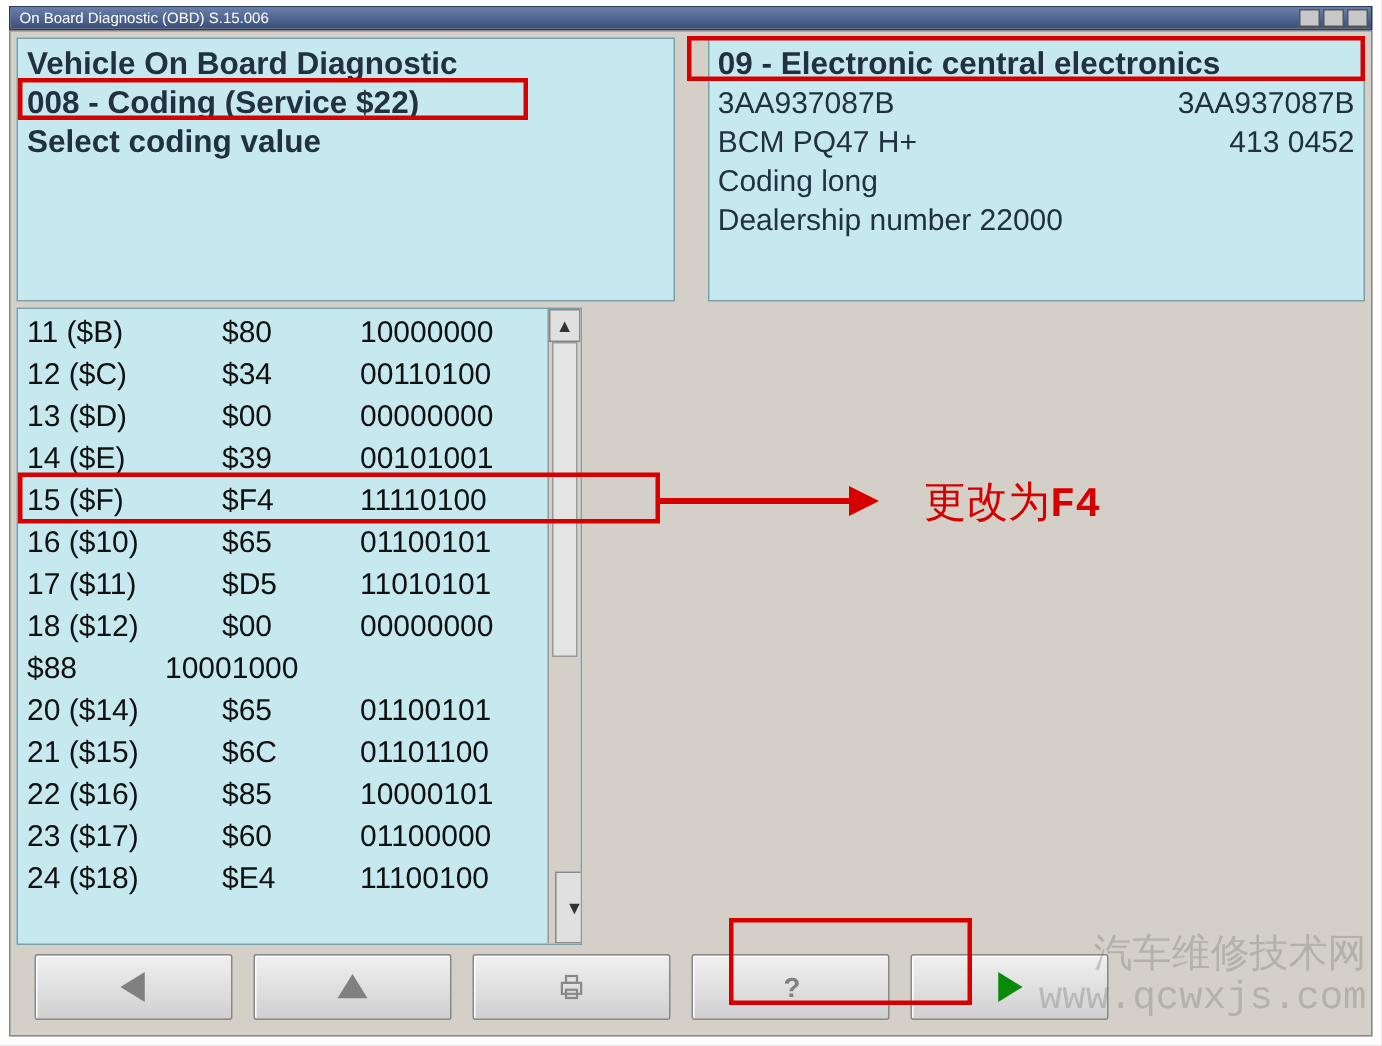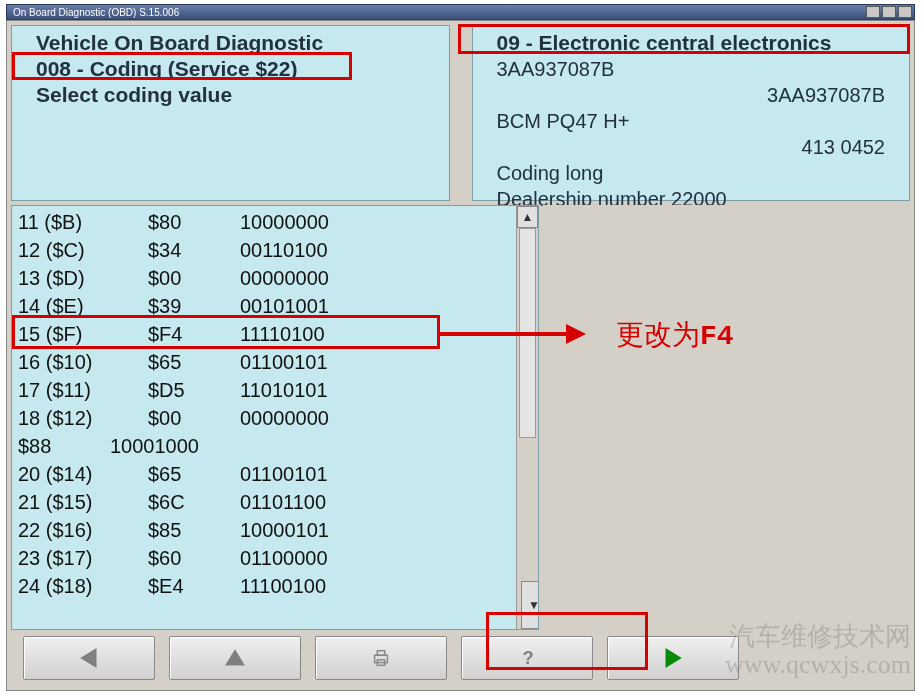"Vehicle On Board Diagnostic" .top-left, .top-right { padding: 4px 24px -> 4px 6px }
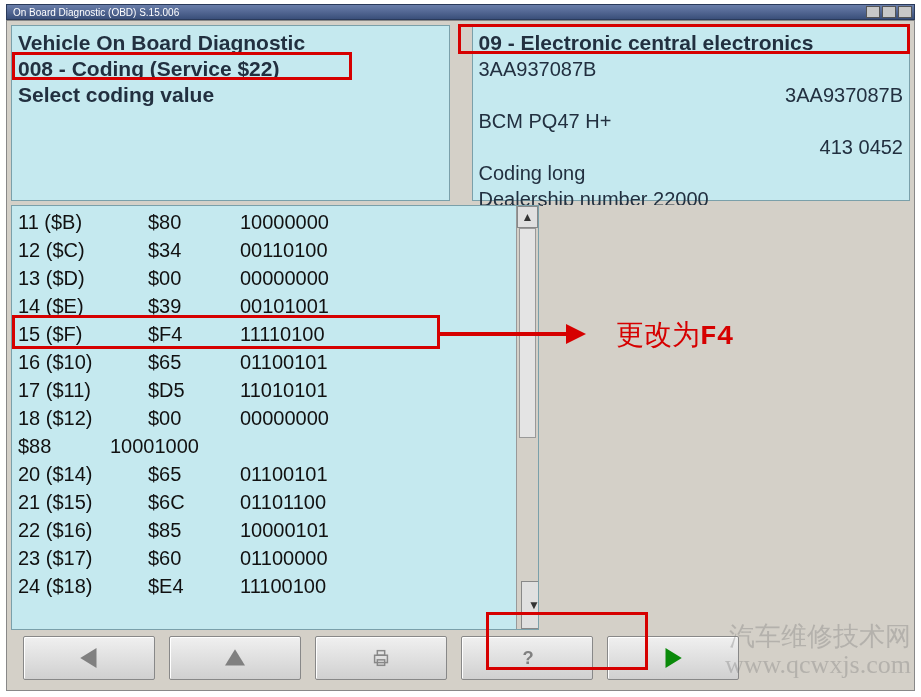"3AA937087B" .inforow { flex-direction: column -> none }
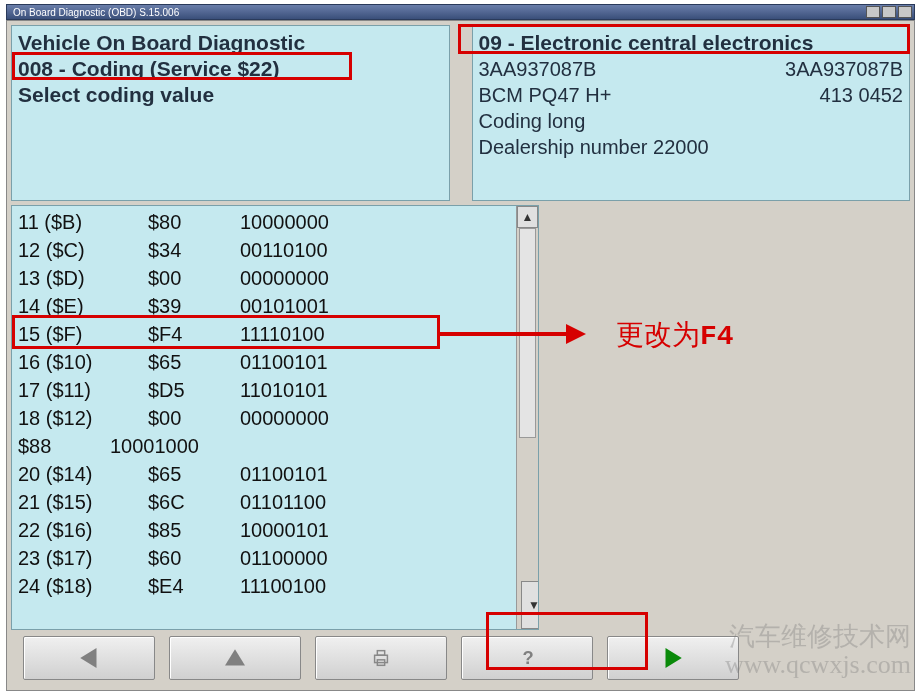"11 ($B)" .listwrap { width: 528px -> 377px }
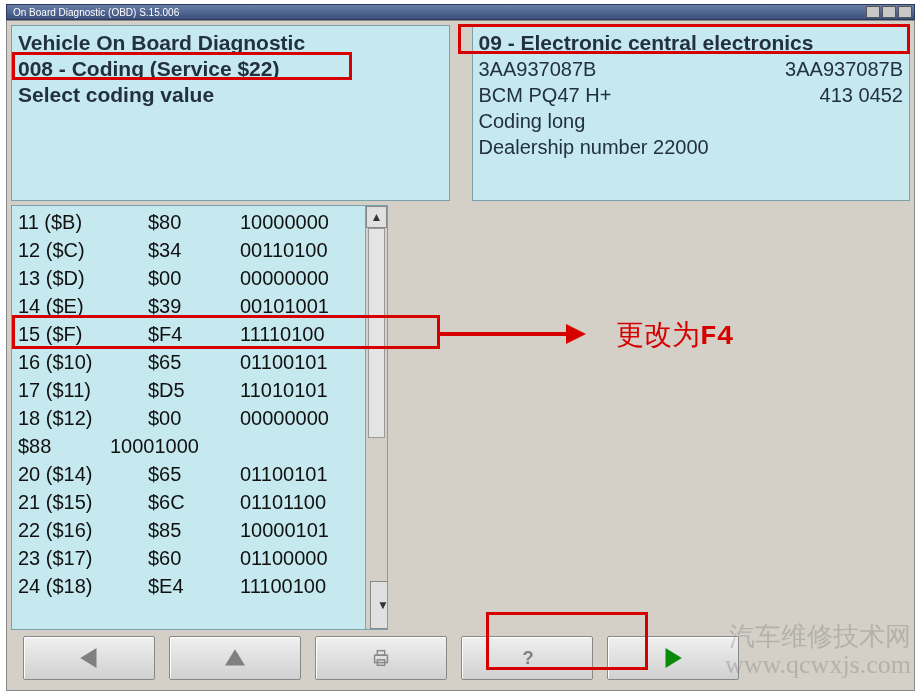"汽车维修技术网" .watermark { font-family: Liberation Serif, serif -> Liberation Mono, monospace }
